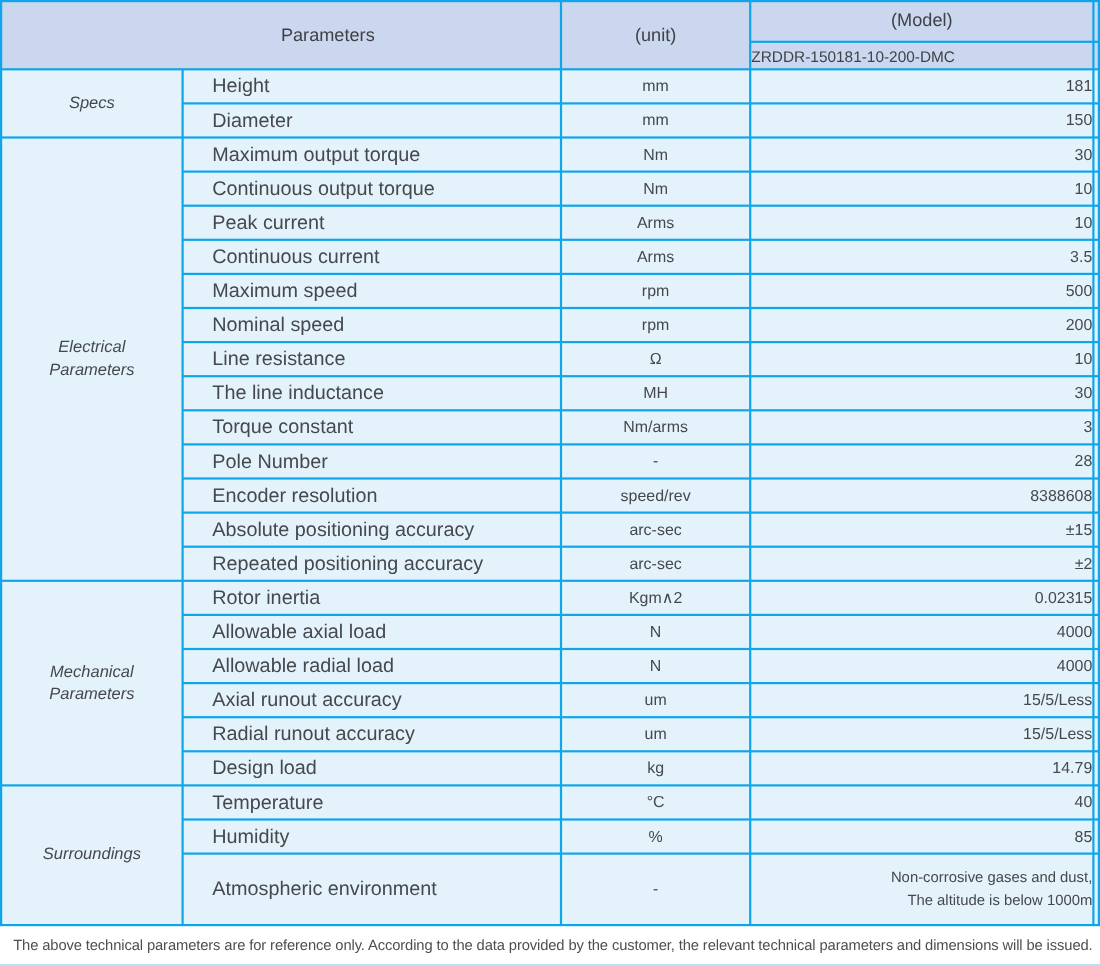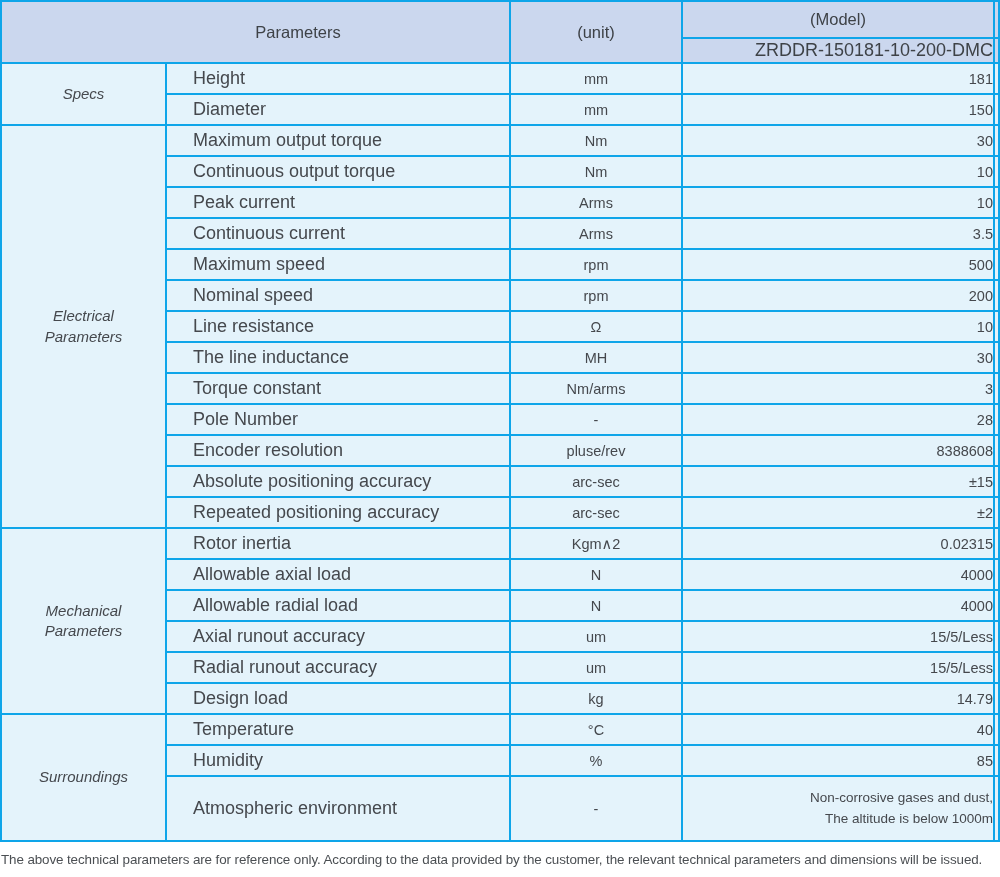"ZRDDR-150181-10-200-DMC" th.model-name { font-size: 18px -> 14px; text-align: right -> left }
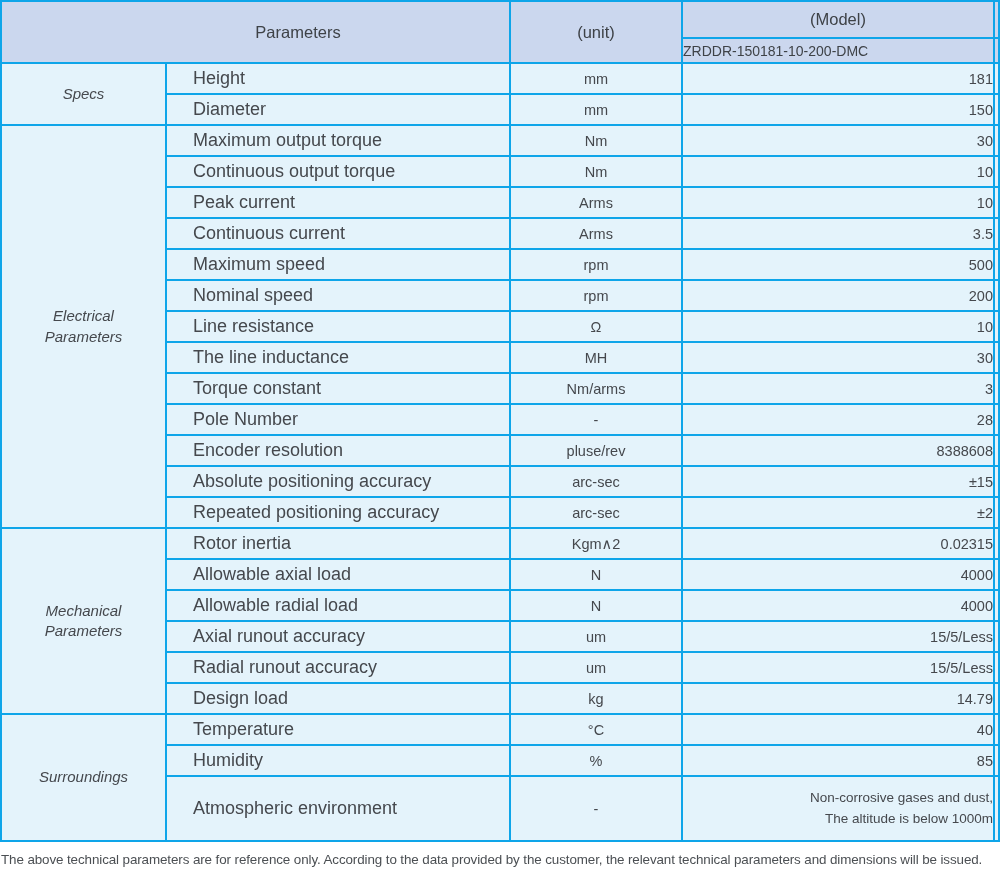"pluse/rev" td.unit { text: pluse/rev -> speed/rev }
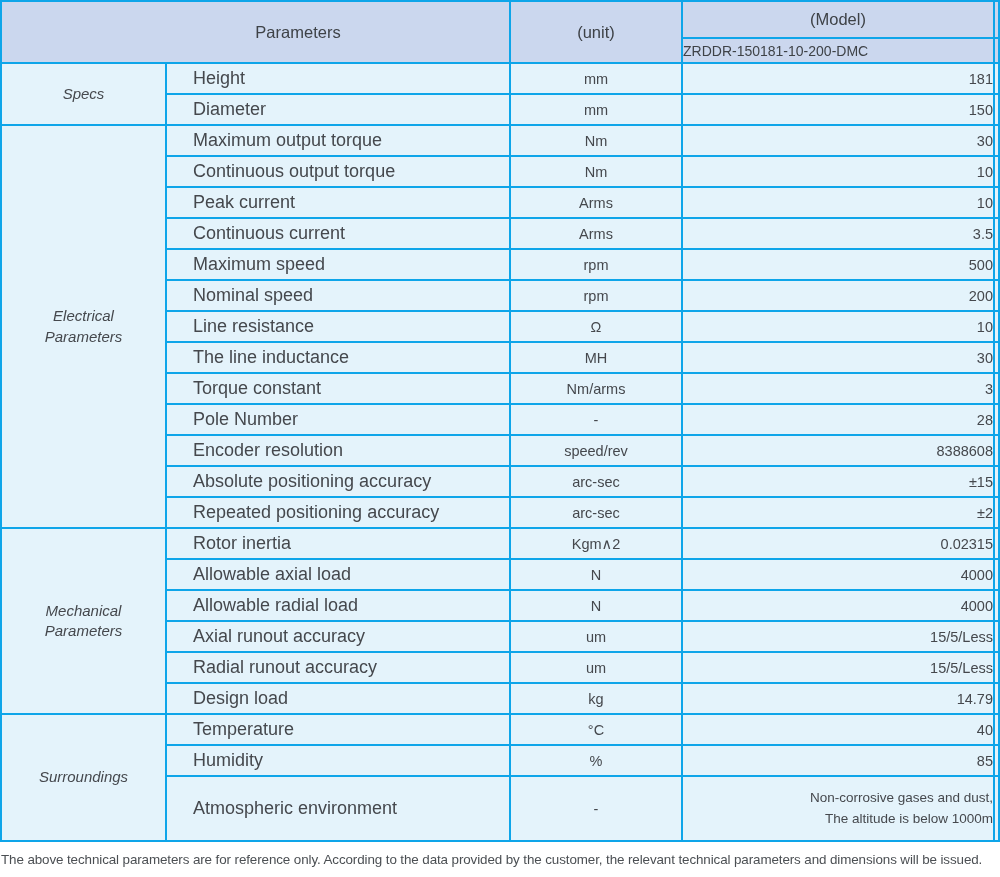"The above technical parameters are" .footer-note { padding-left: 1px -> 12px }
